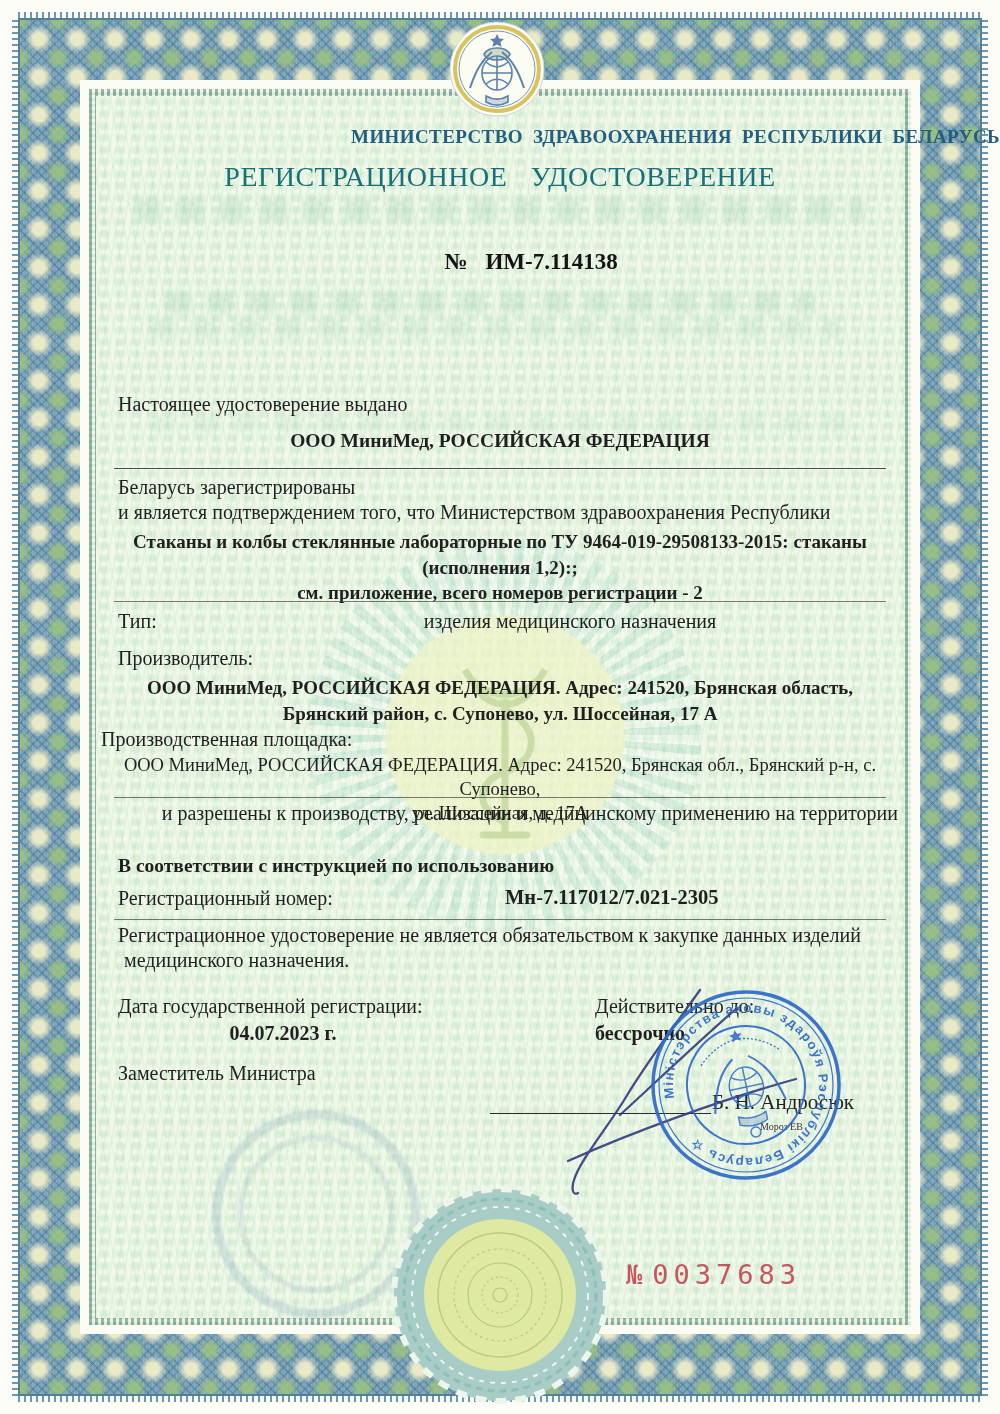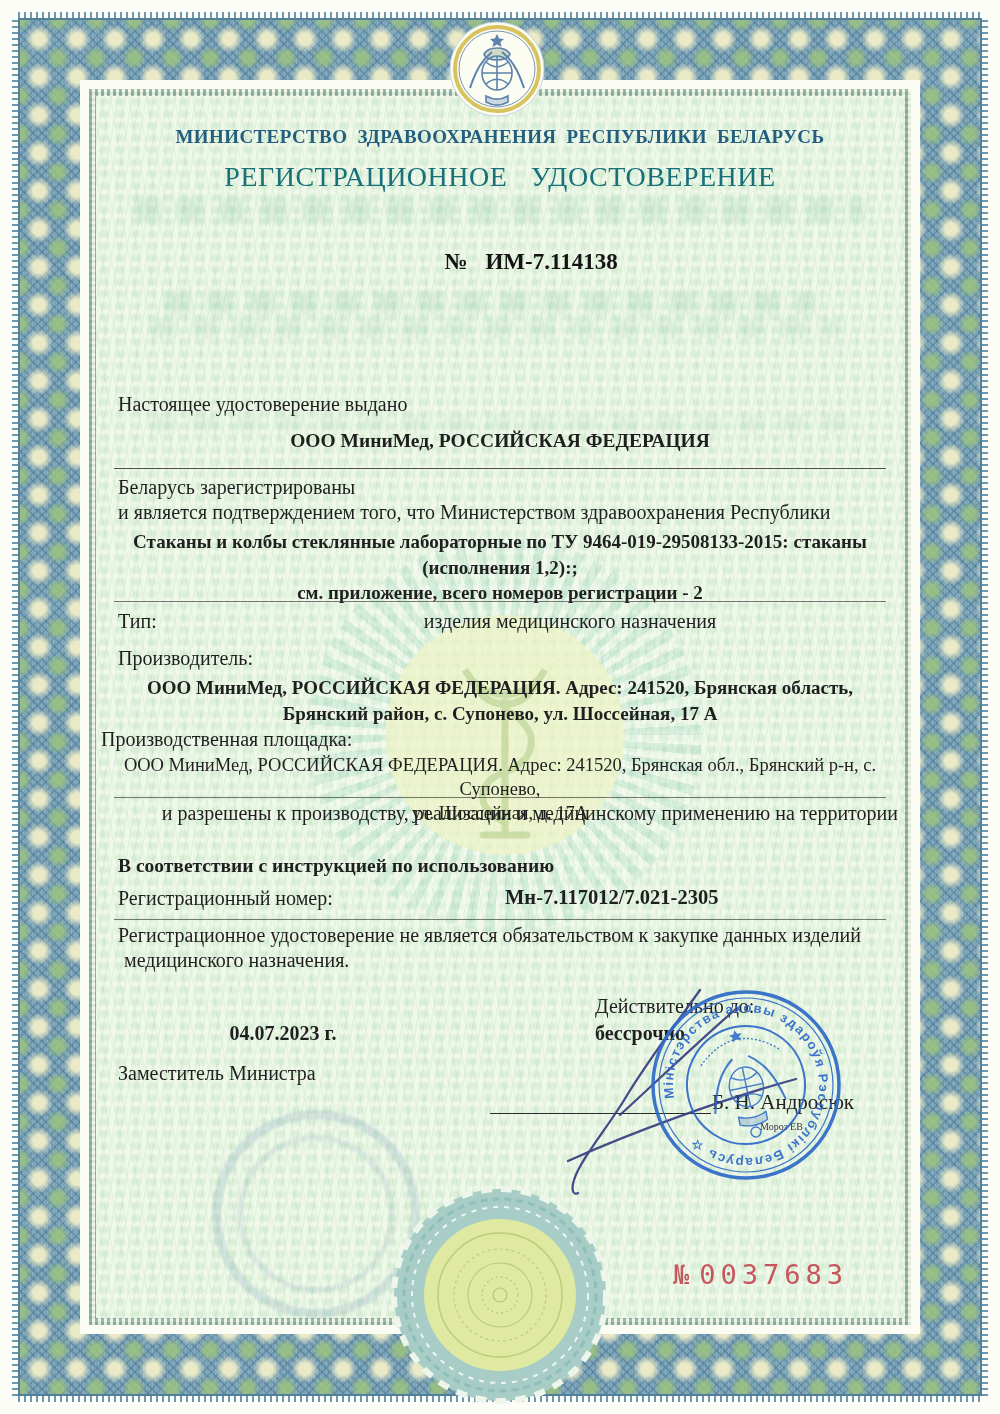"МИНИСТЕРСТВО ЗДРАВООХРАНЕНИЯ РЕСПУБЛИКИ" .ministry { text-align: center -> right }
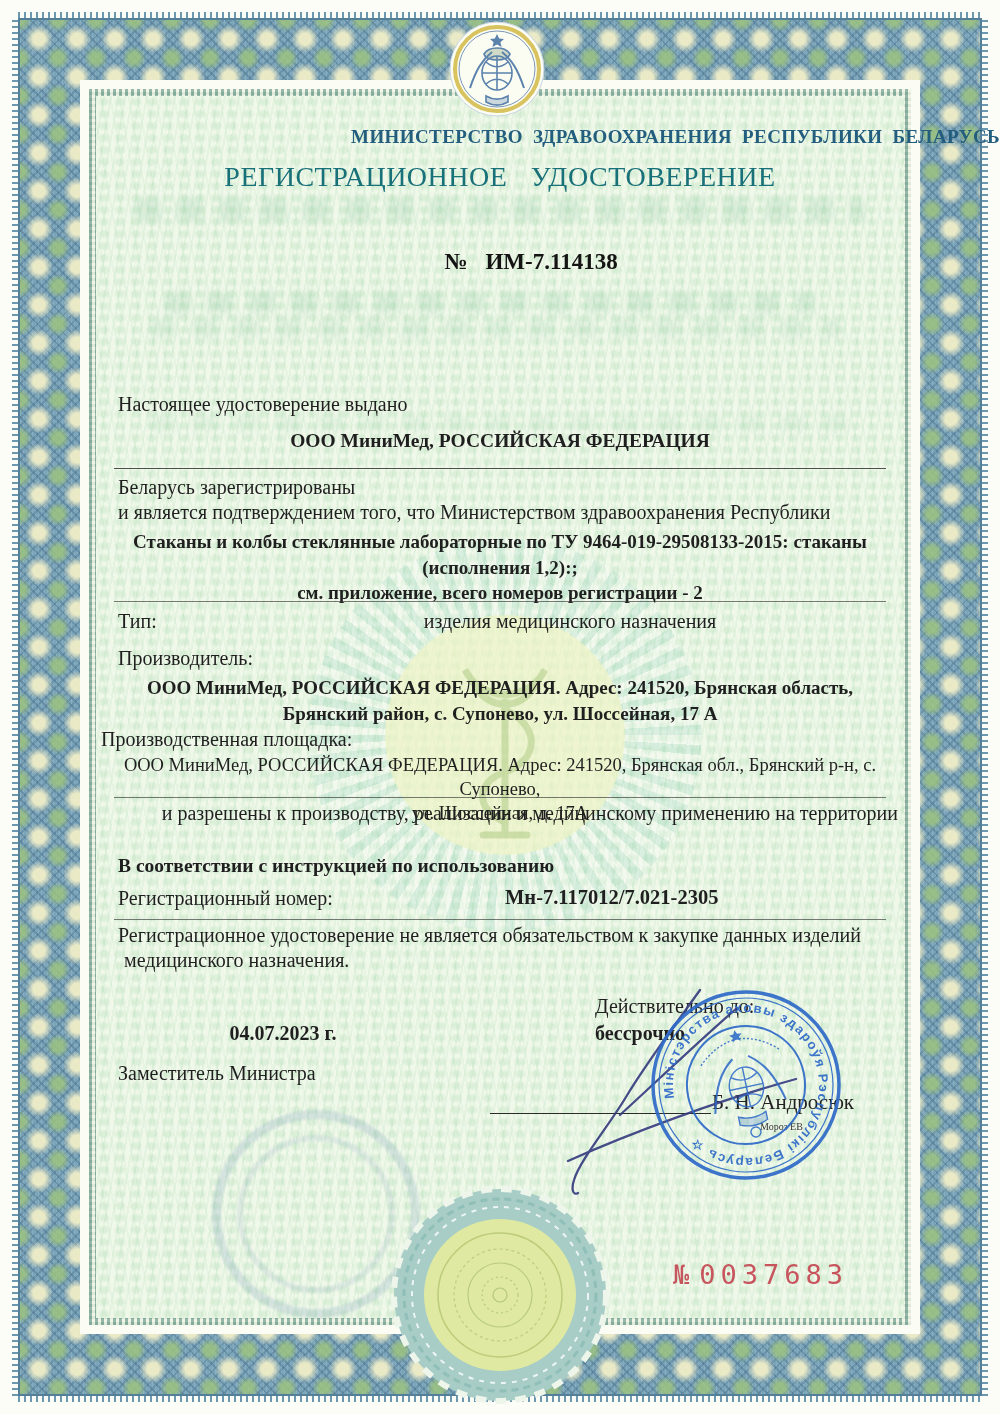"Дата государственной регистрации:" div.abs { html: none -> <div>Дата государственной регистрации:</div> }
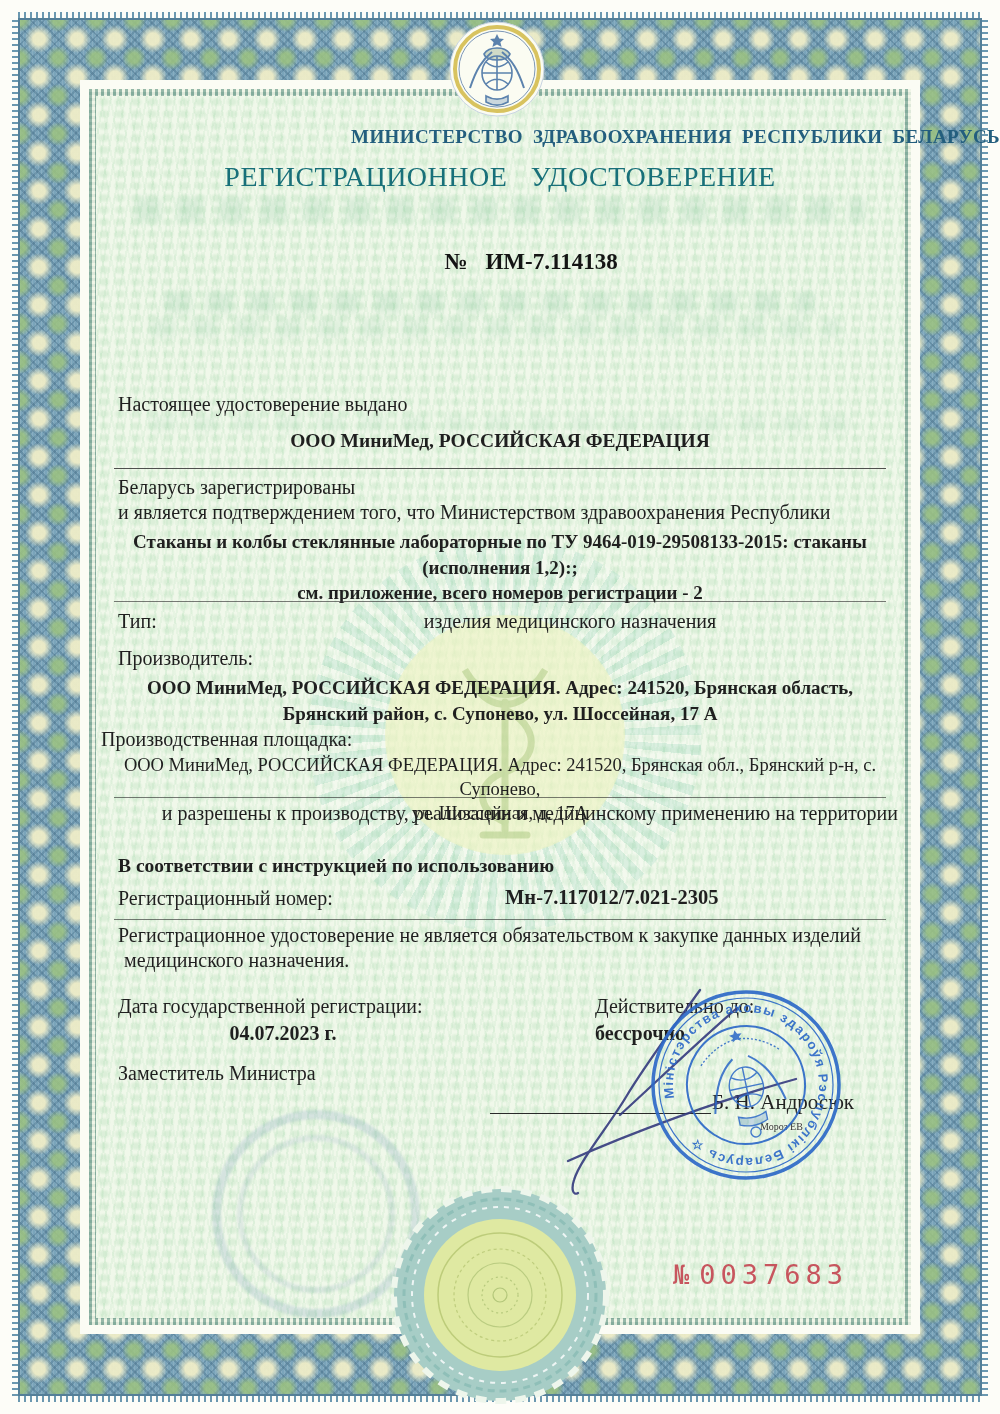"№ 0037683" .serial { left: 673px -> 626px }
